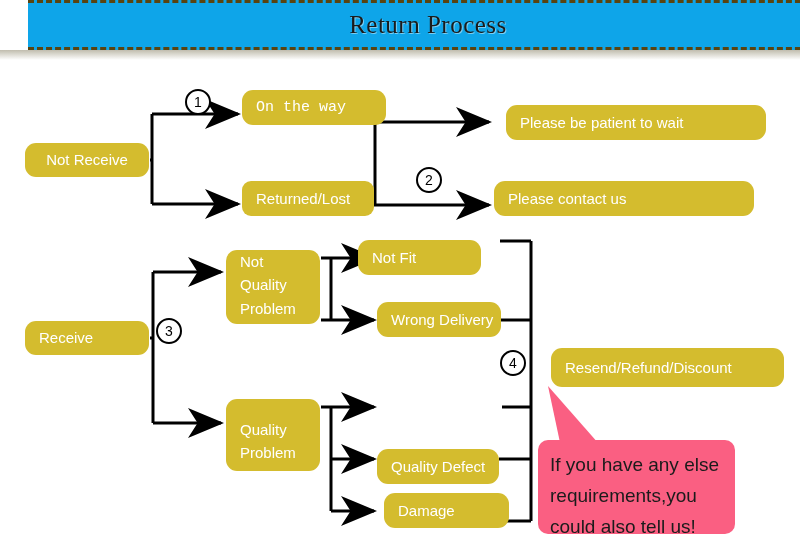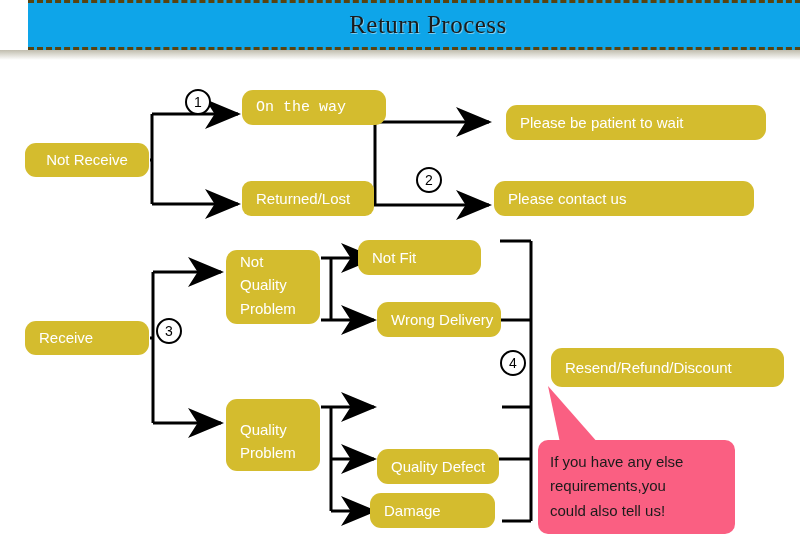"If you have any else" #callout { font-size: 15px -> 19px }
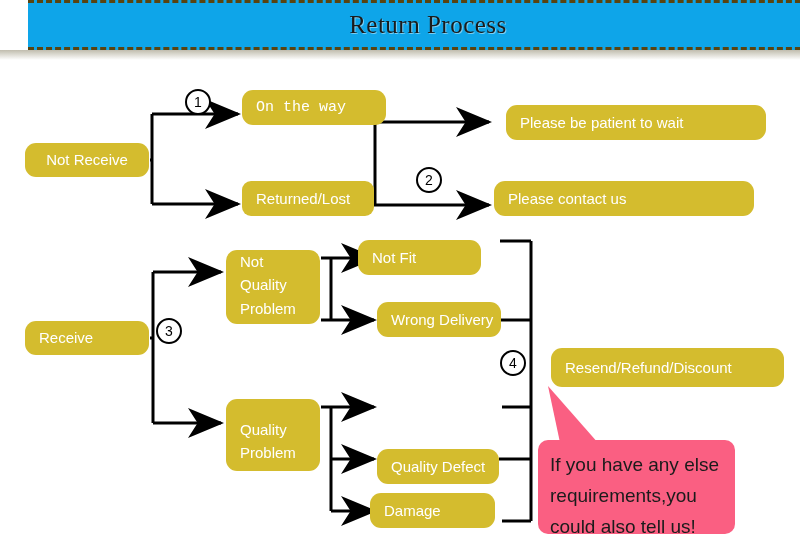"Damage" div.node { left: 370px -> 384px }
